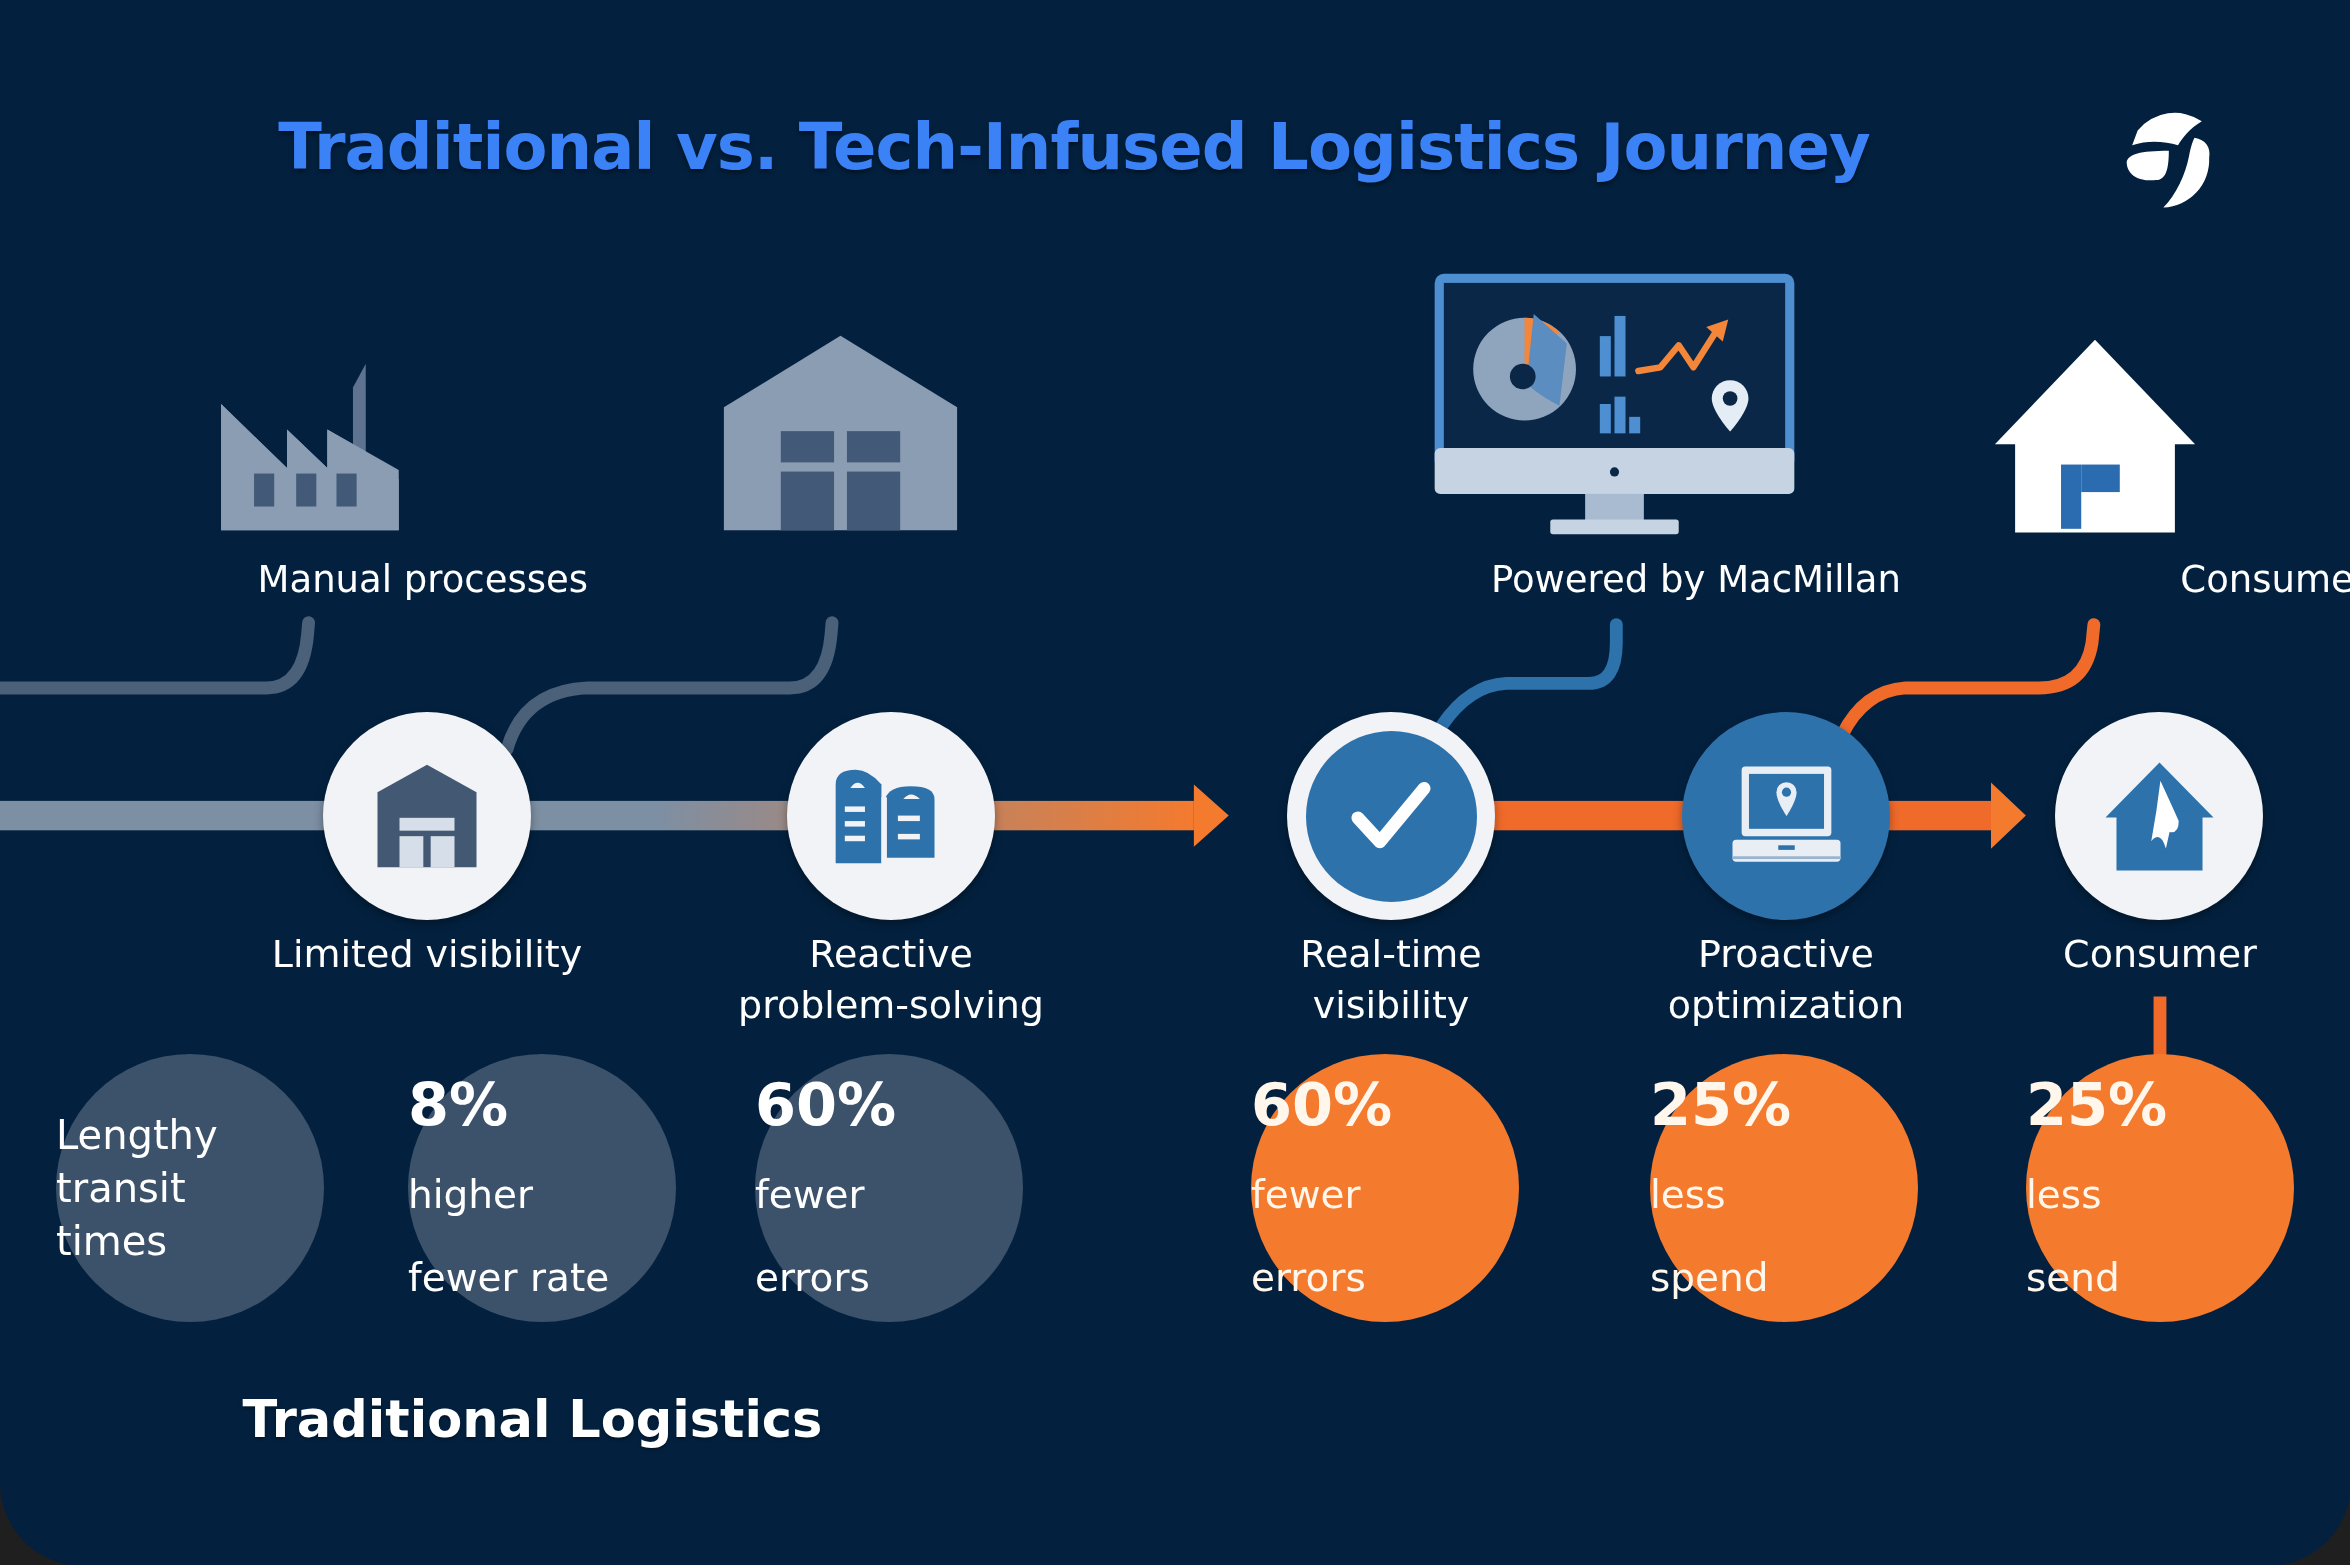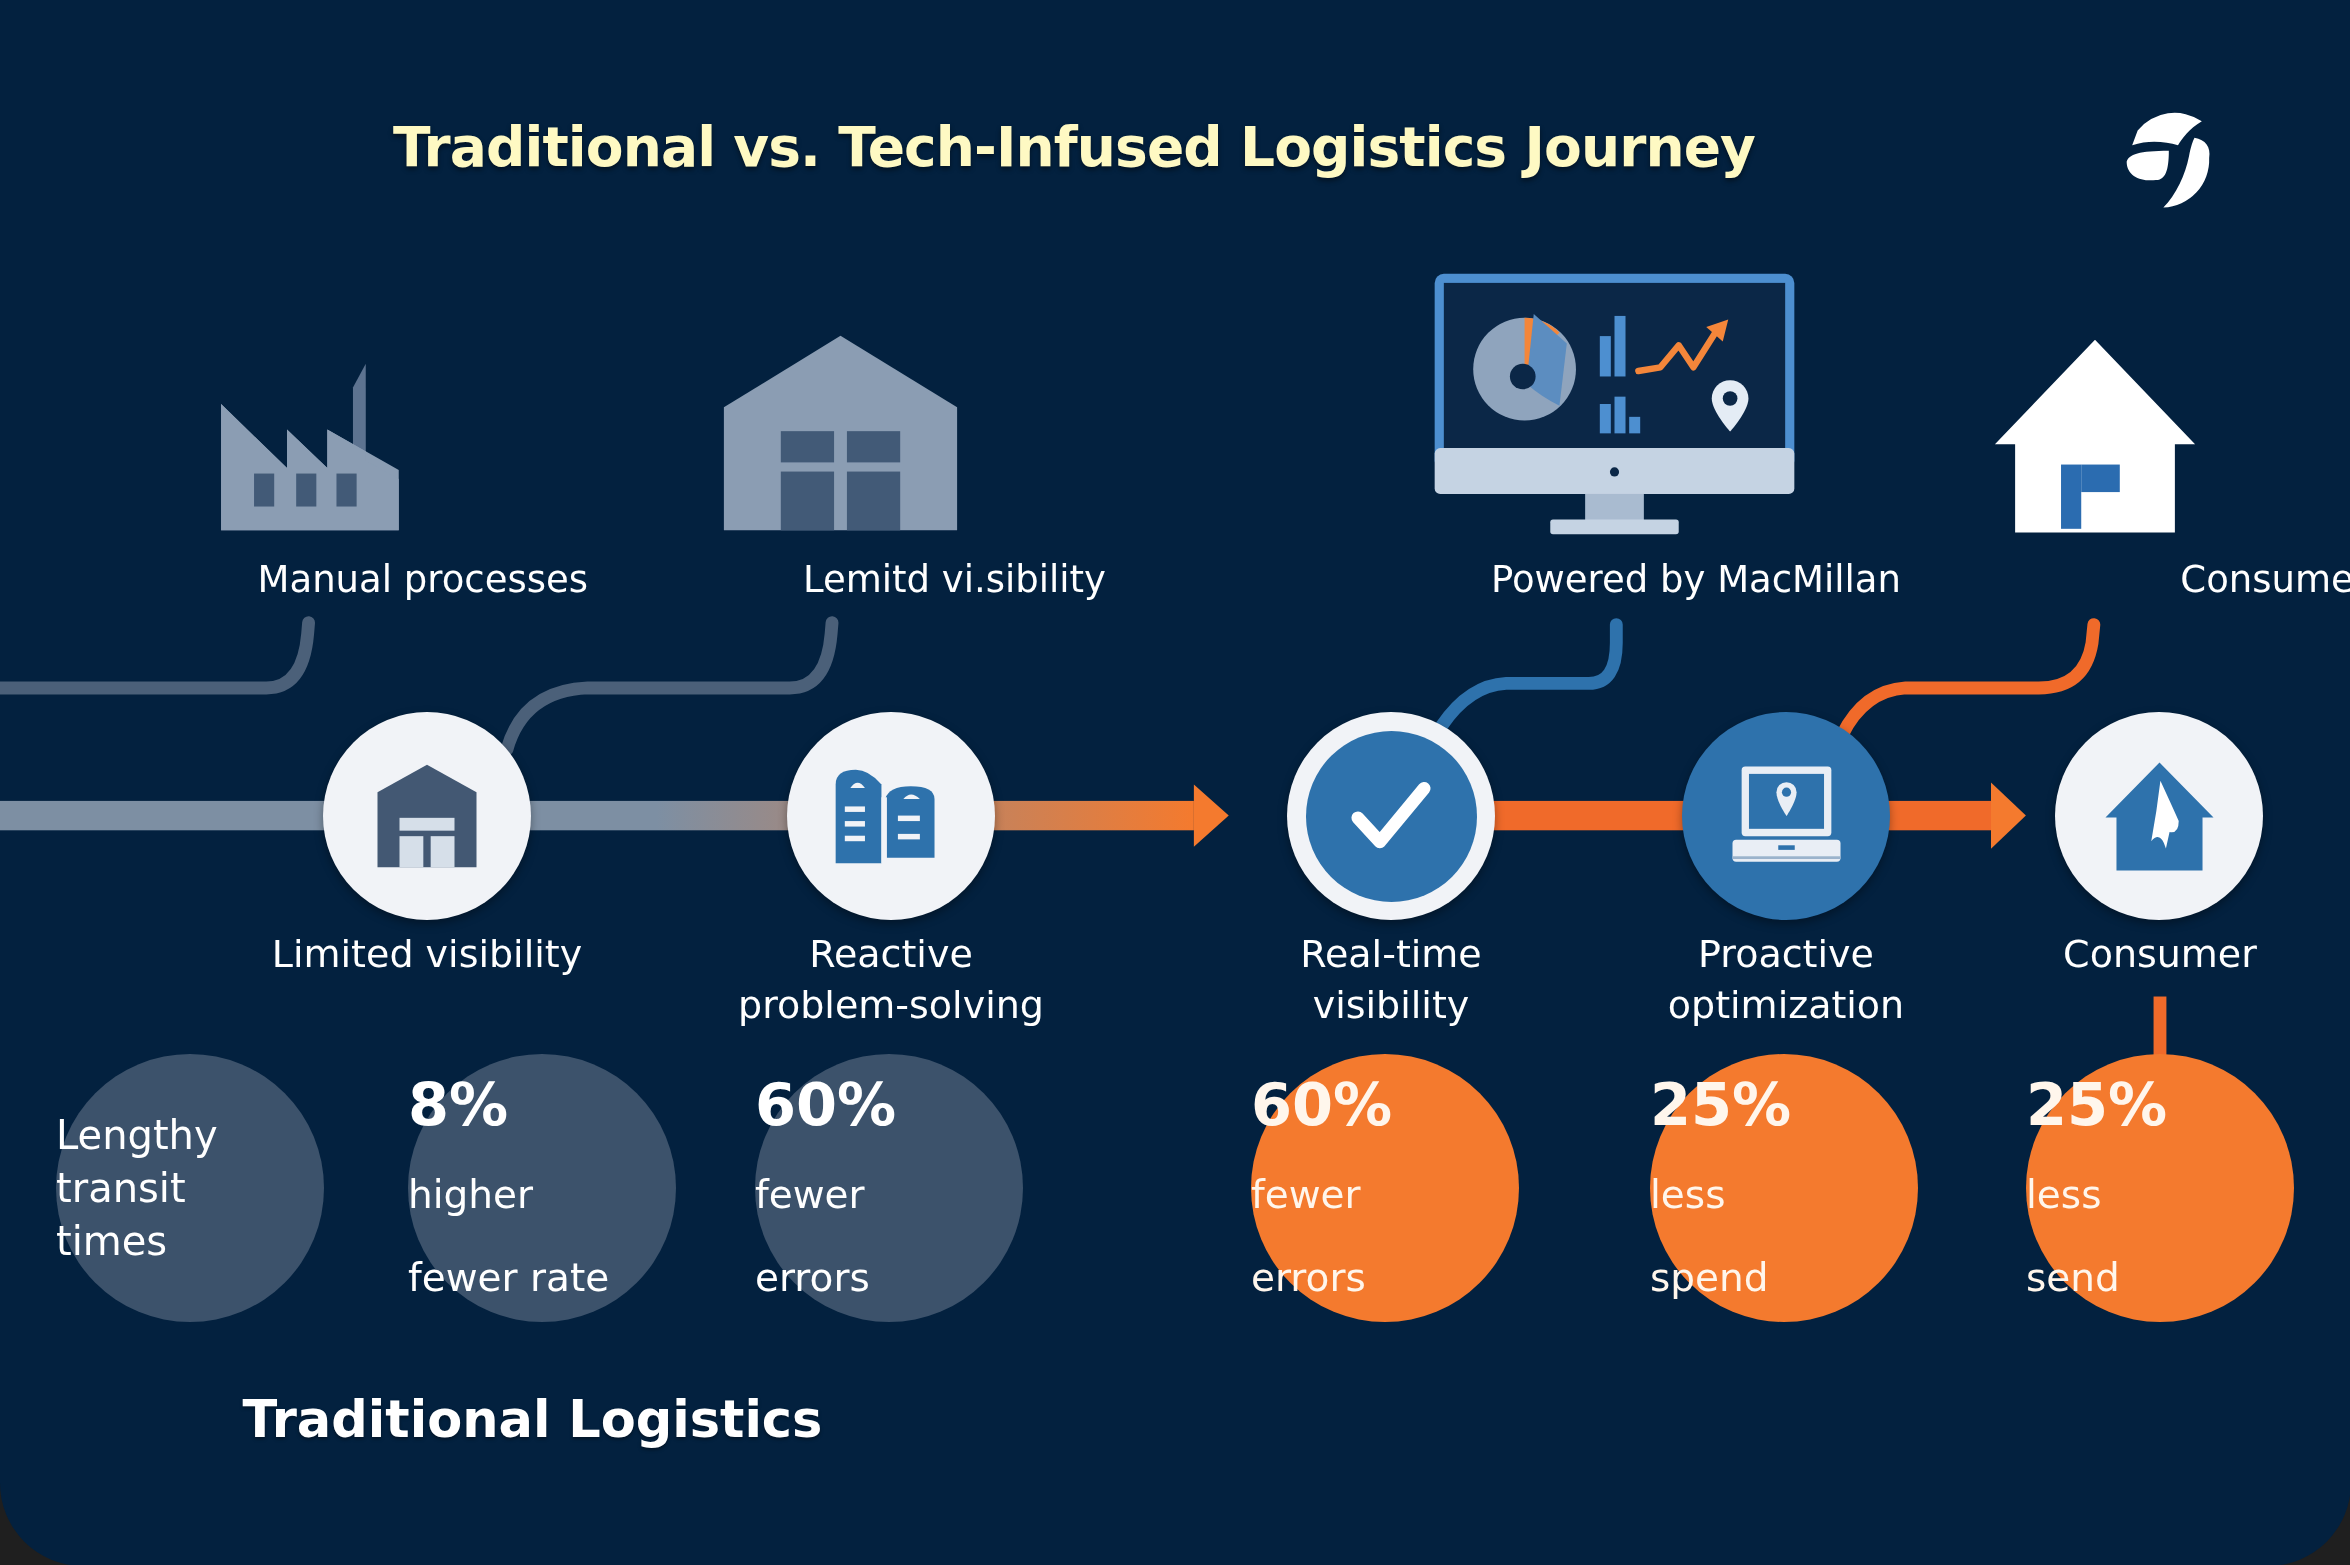"Traditional vs. Tech-Infused Logistics" .title { color: #fef9c3 -> #3b82f6; font-size: 55px -> 64px }
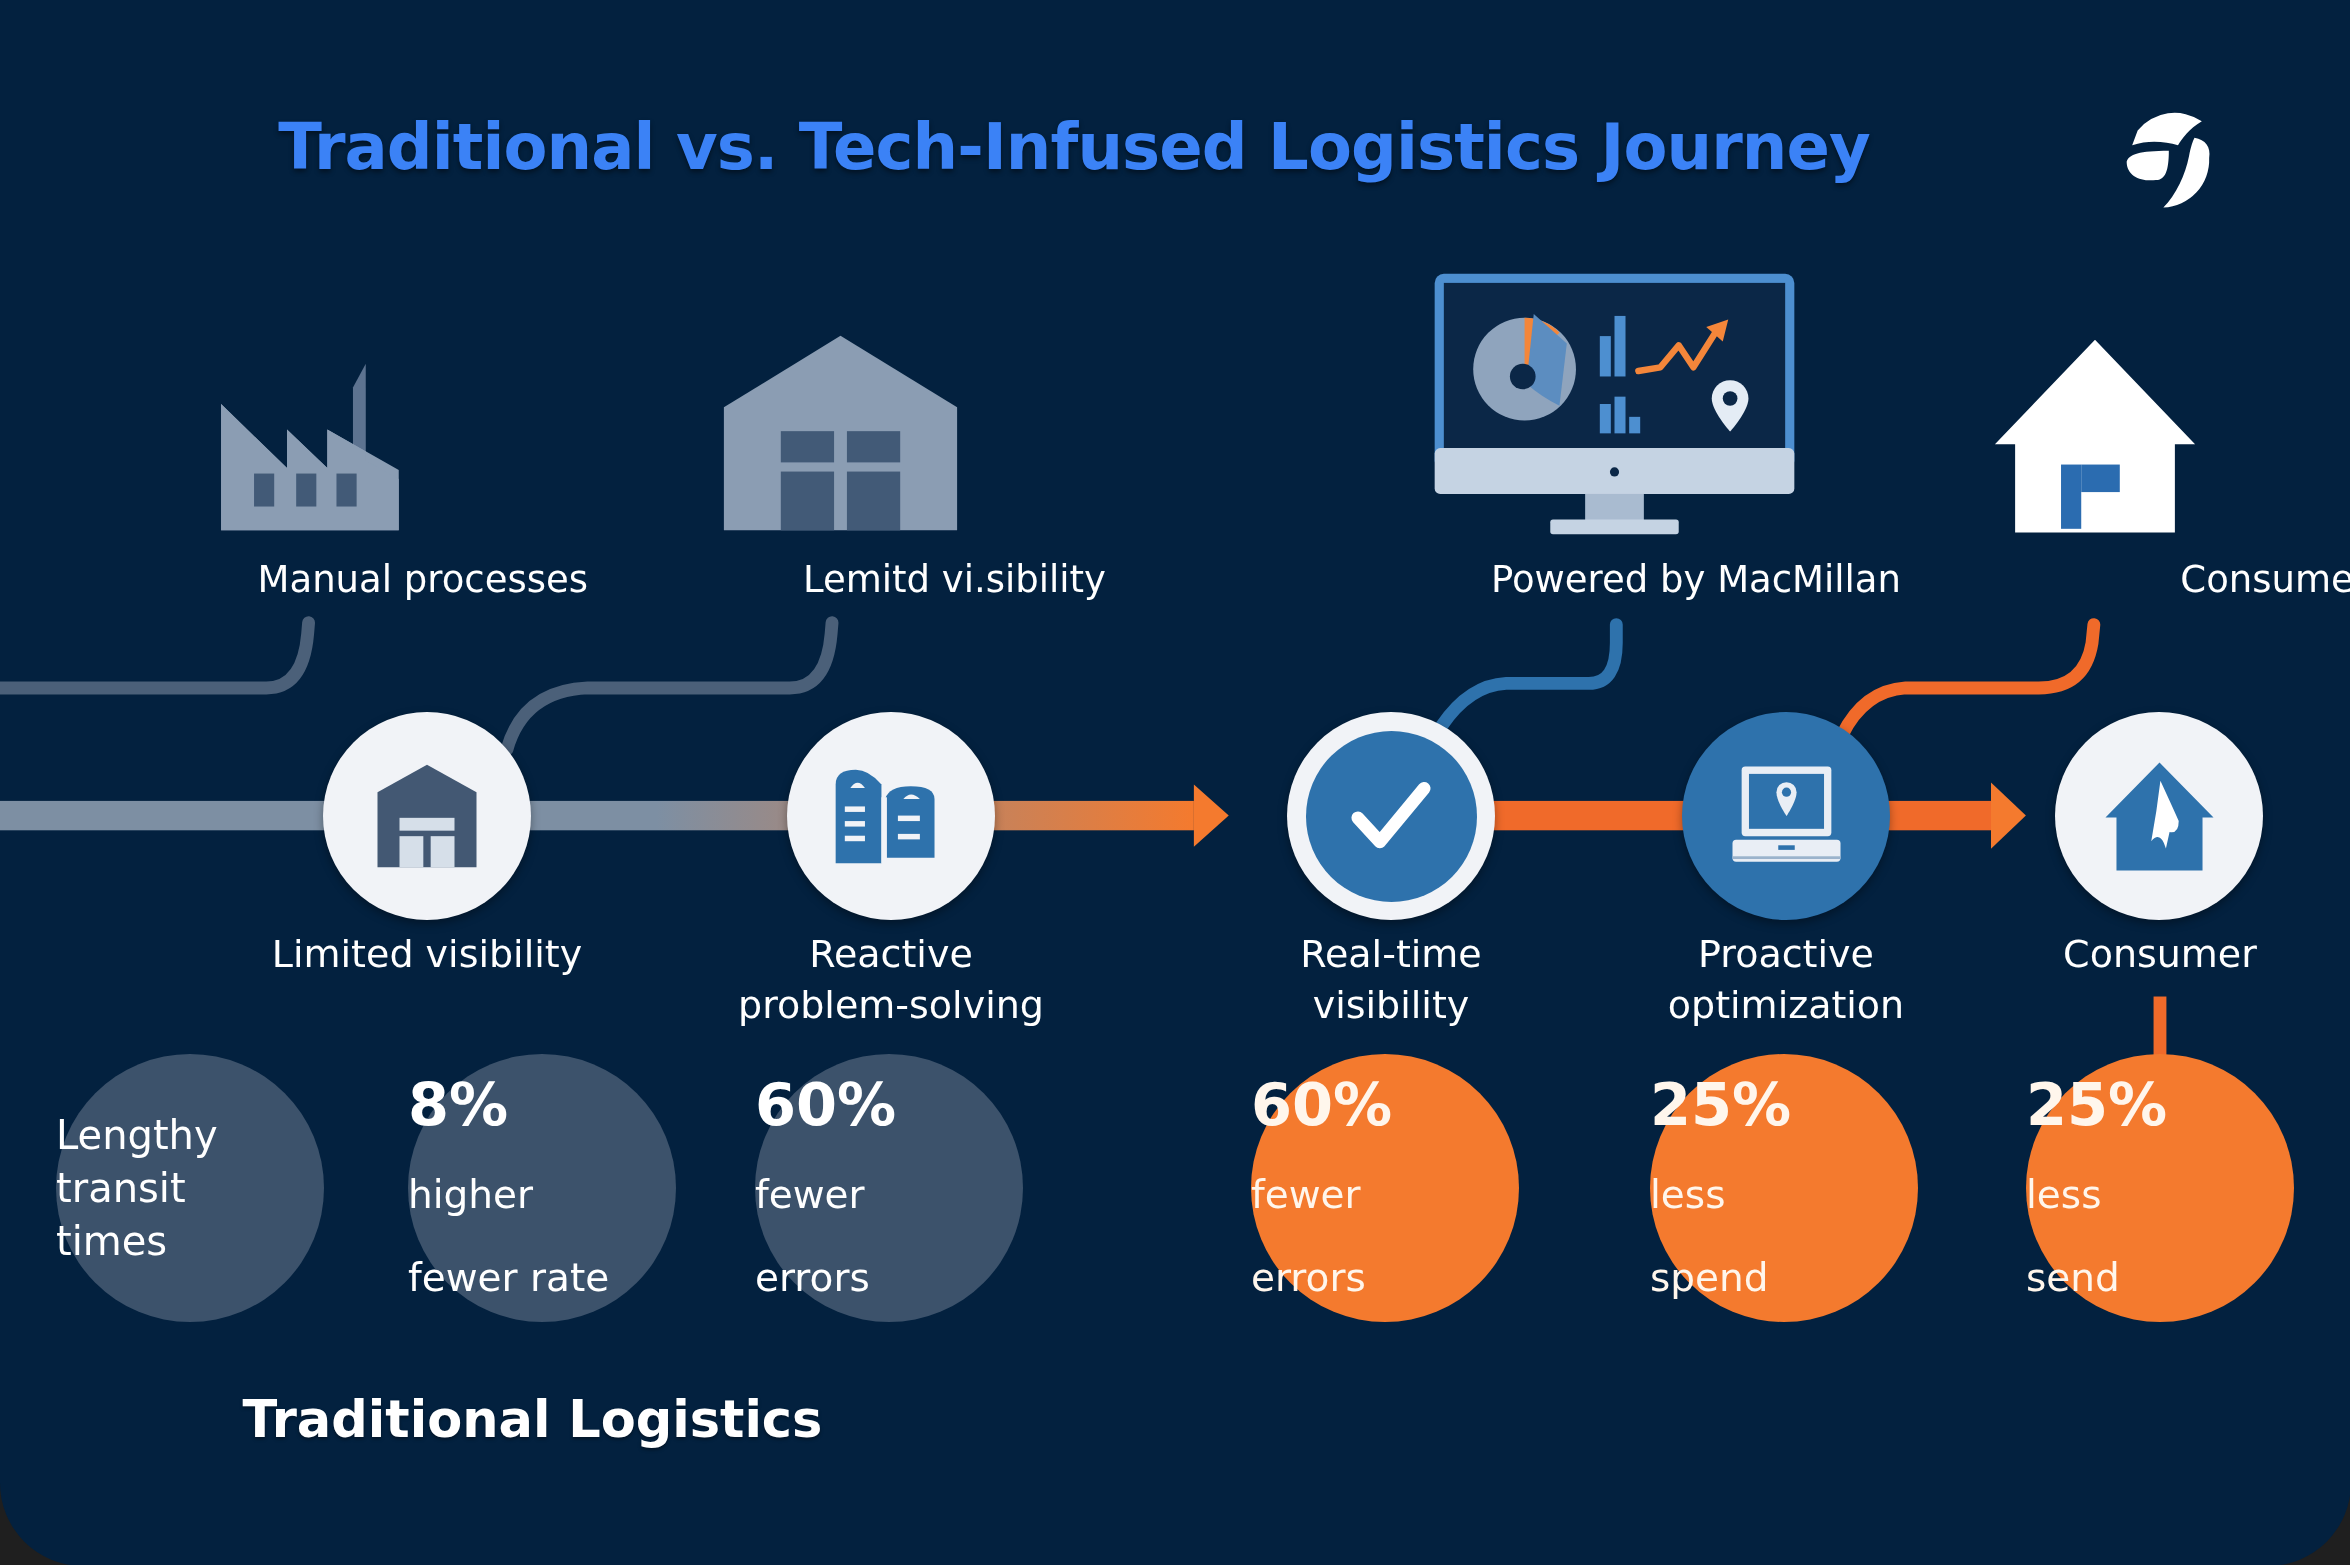"Lemitd vi.sibility" div.top-label { html: <div>Lemitd vi.sibility</div> -> none }
